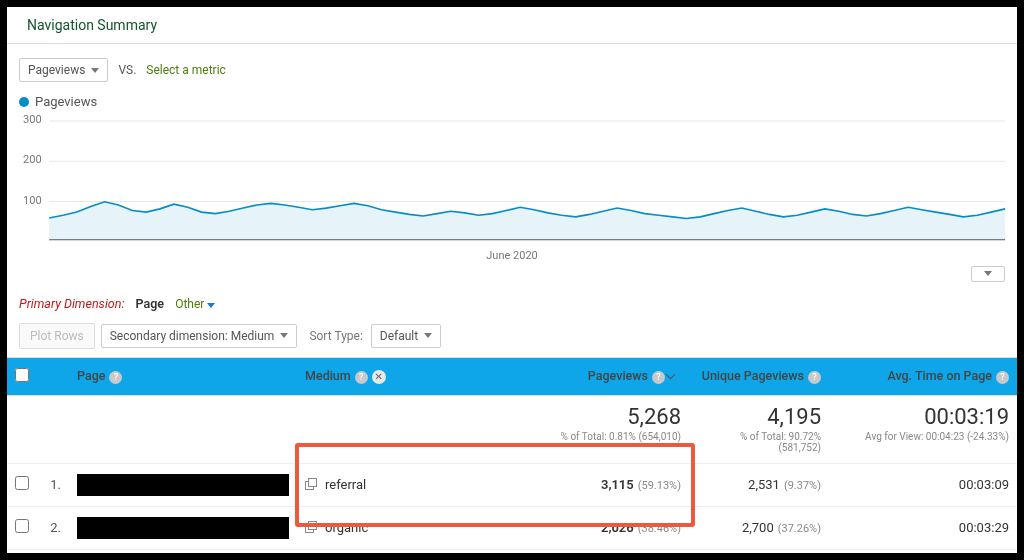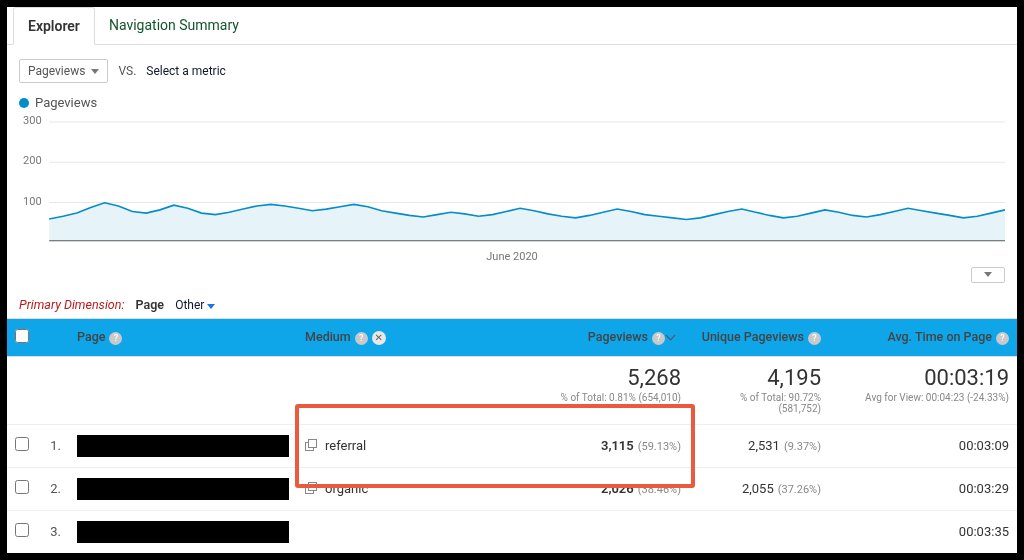"Explorer" div.tab { html: <div>Explorer</div> -> none }
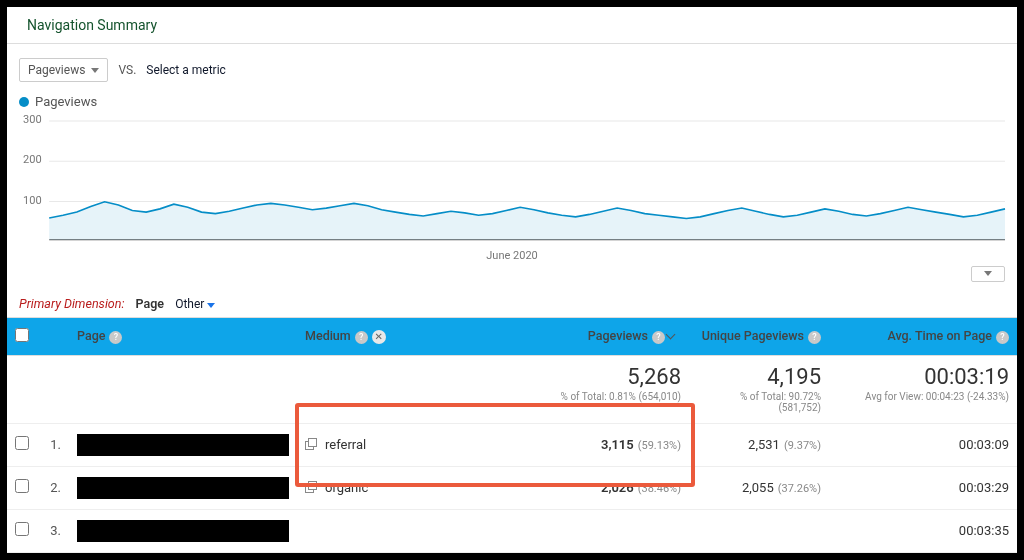"Select a metric" .link-text { color: #0f172a -> #4d7c0f }
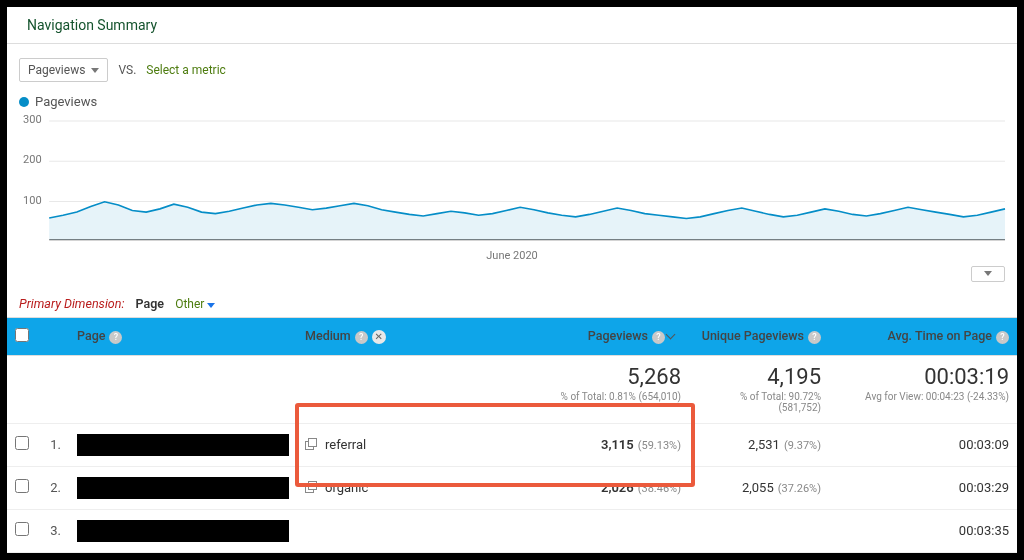"Plot Rows" div.toolbar { html: none -> <div> <div>Plot Rows</div> <div> <span>Secondary dimension: Medium</span> <span></span> </div> <span>Sort Type:</span> <div> <span>Default</span> <span></span> </div> </div> }
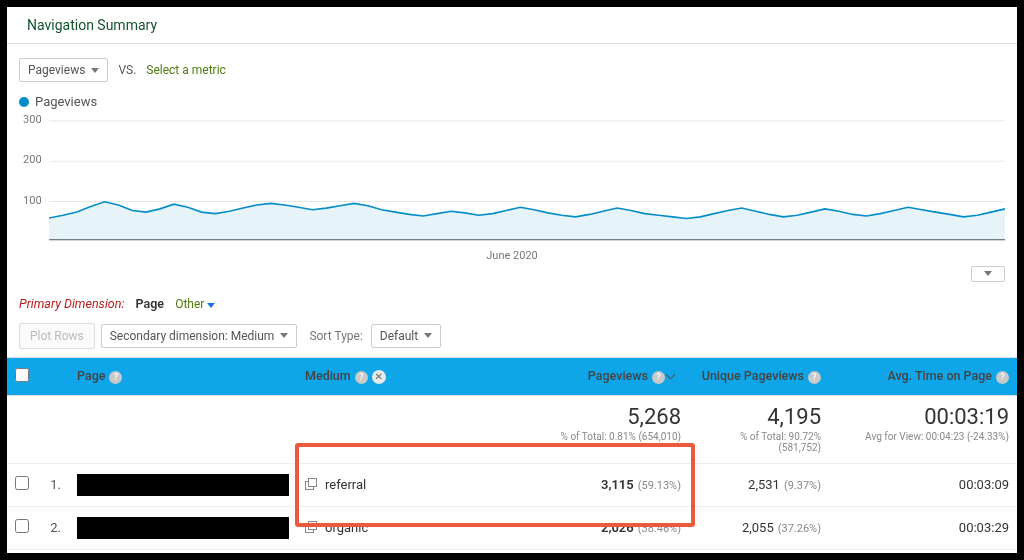"2,055" span { text: 2,055 -> 2,700 }
